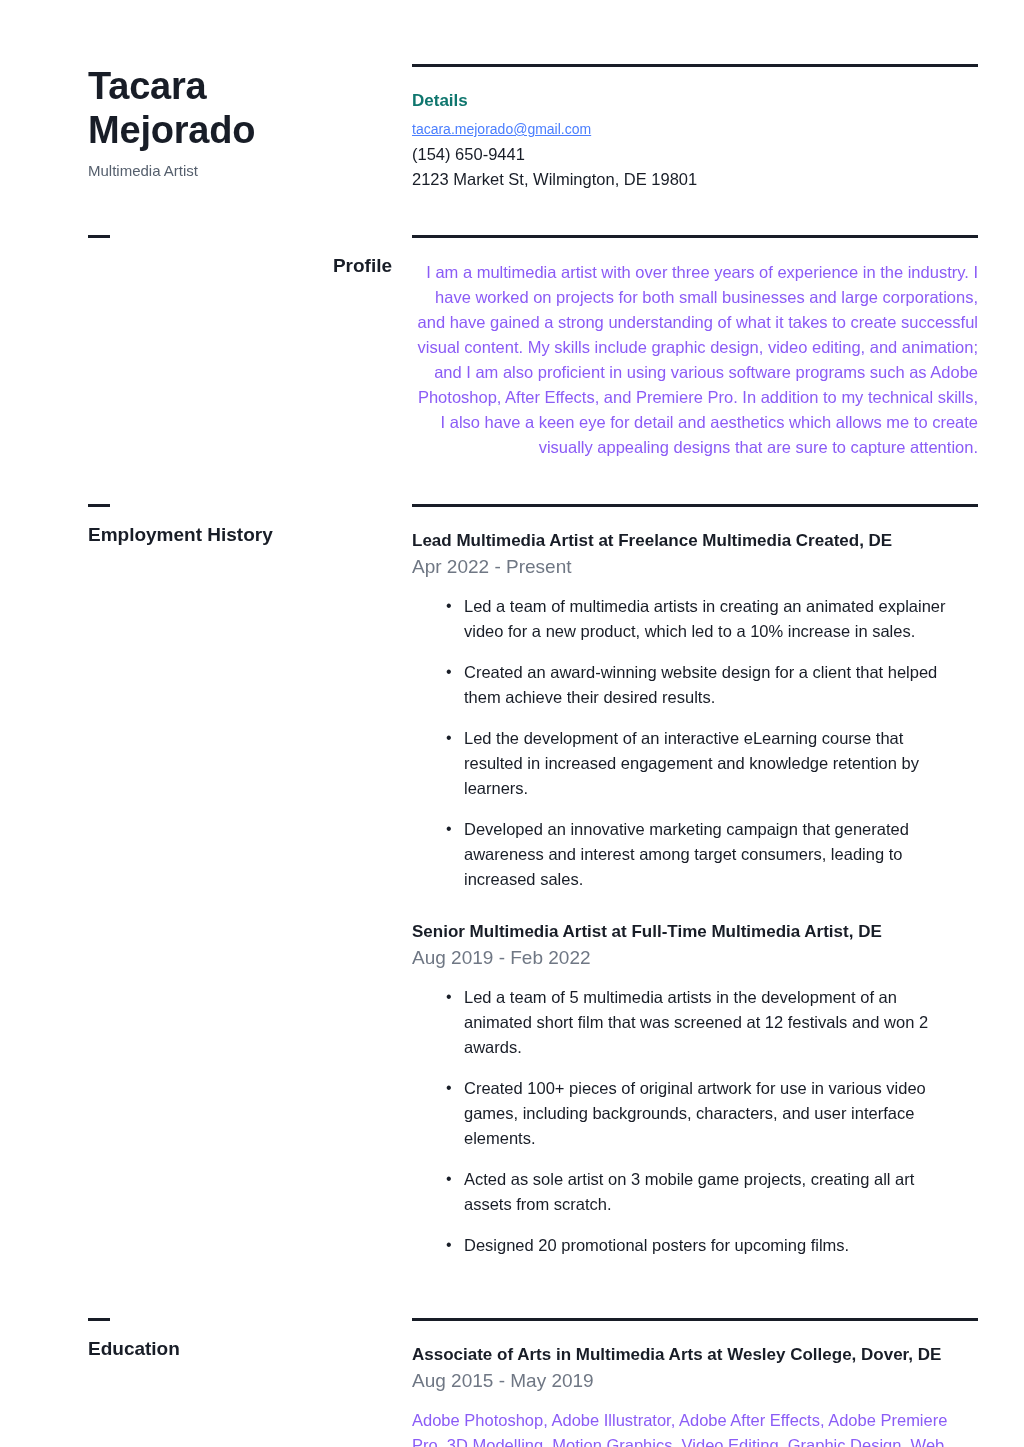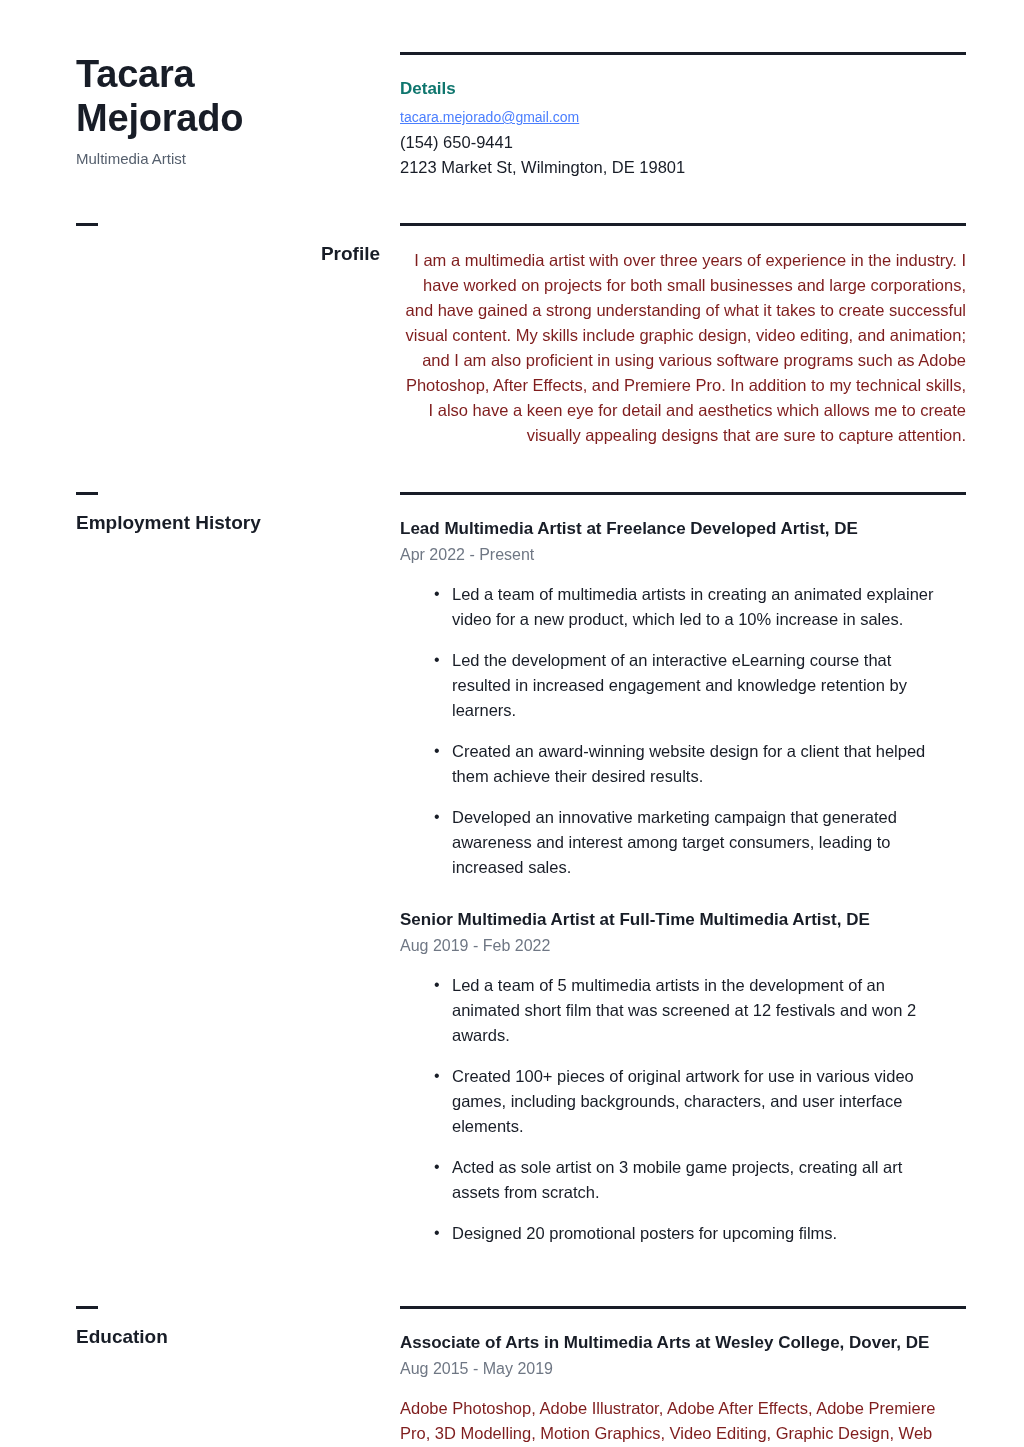"Tacara" .page { padding: 0 -> 12px }
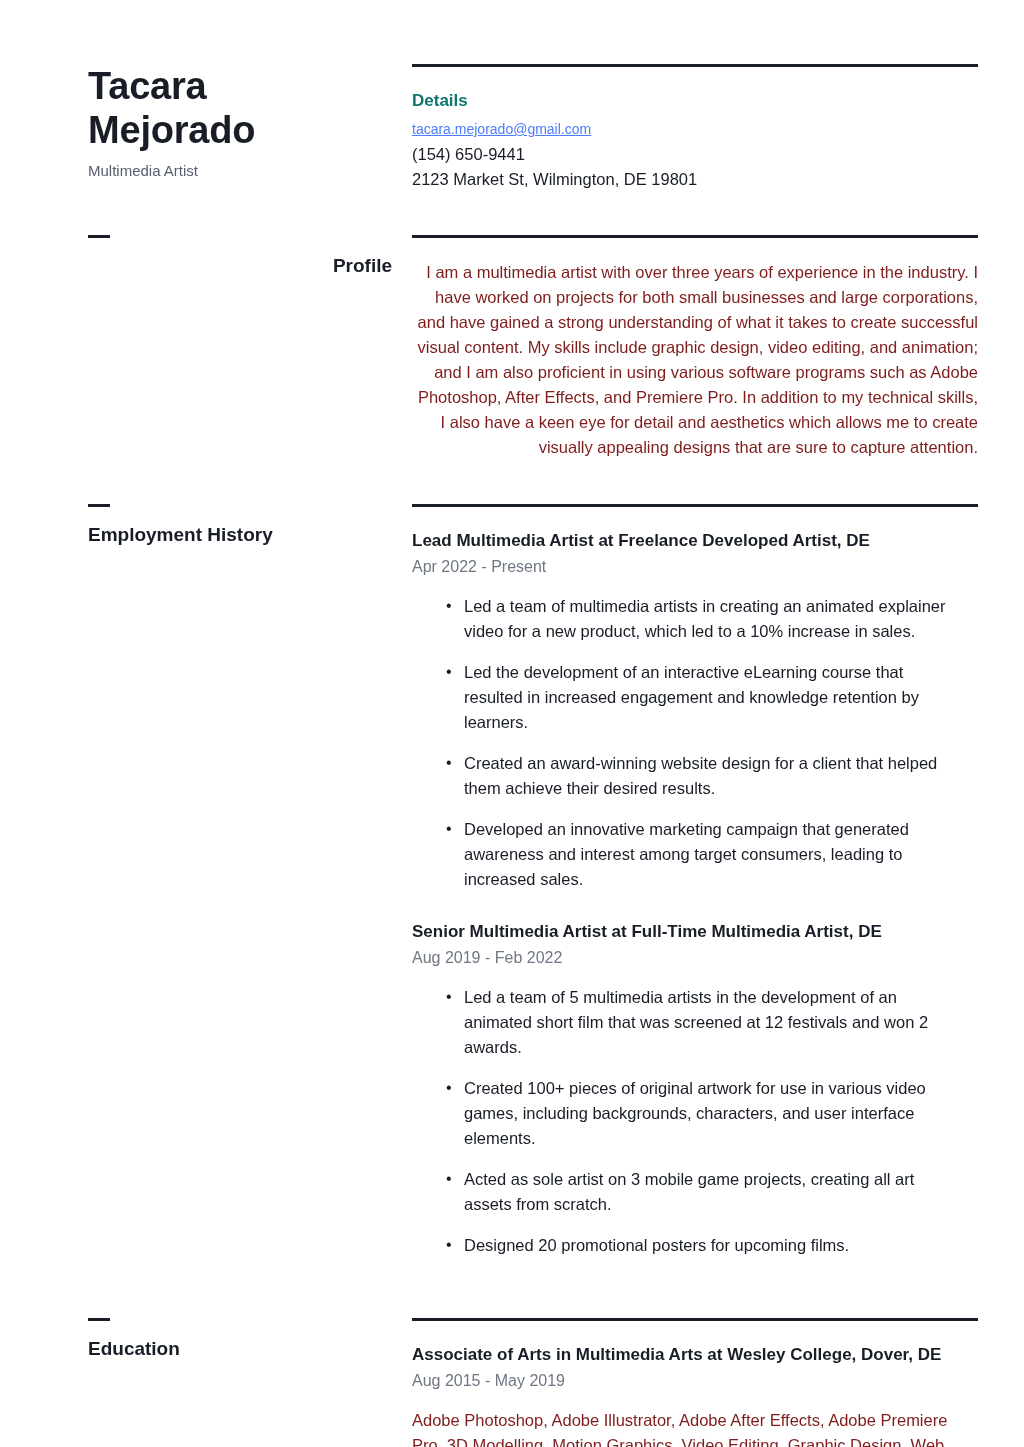"I am a multimedia artist" .body-text { color: #7f1d1d -> #8b5cf6 }
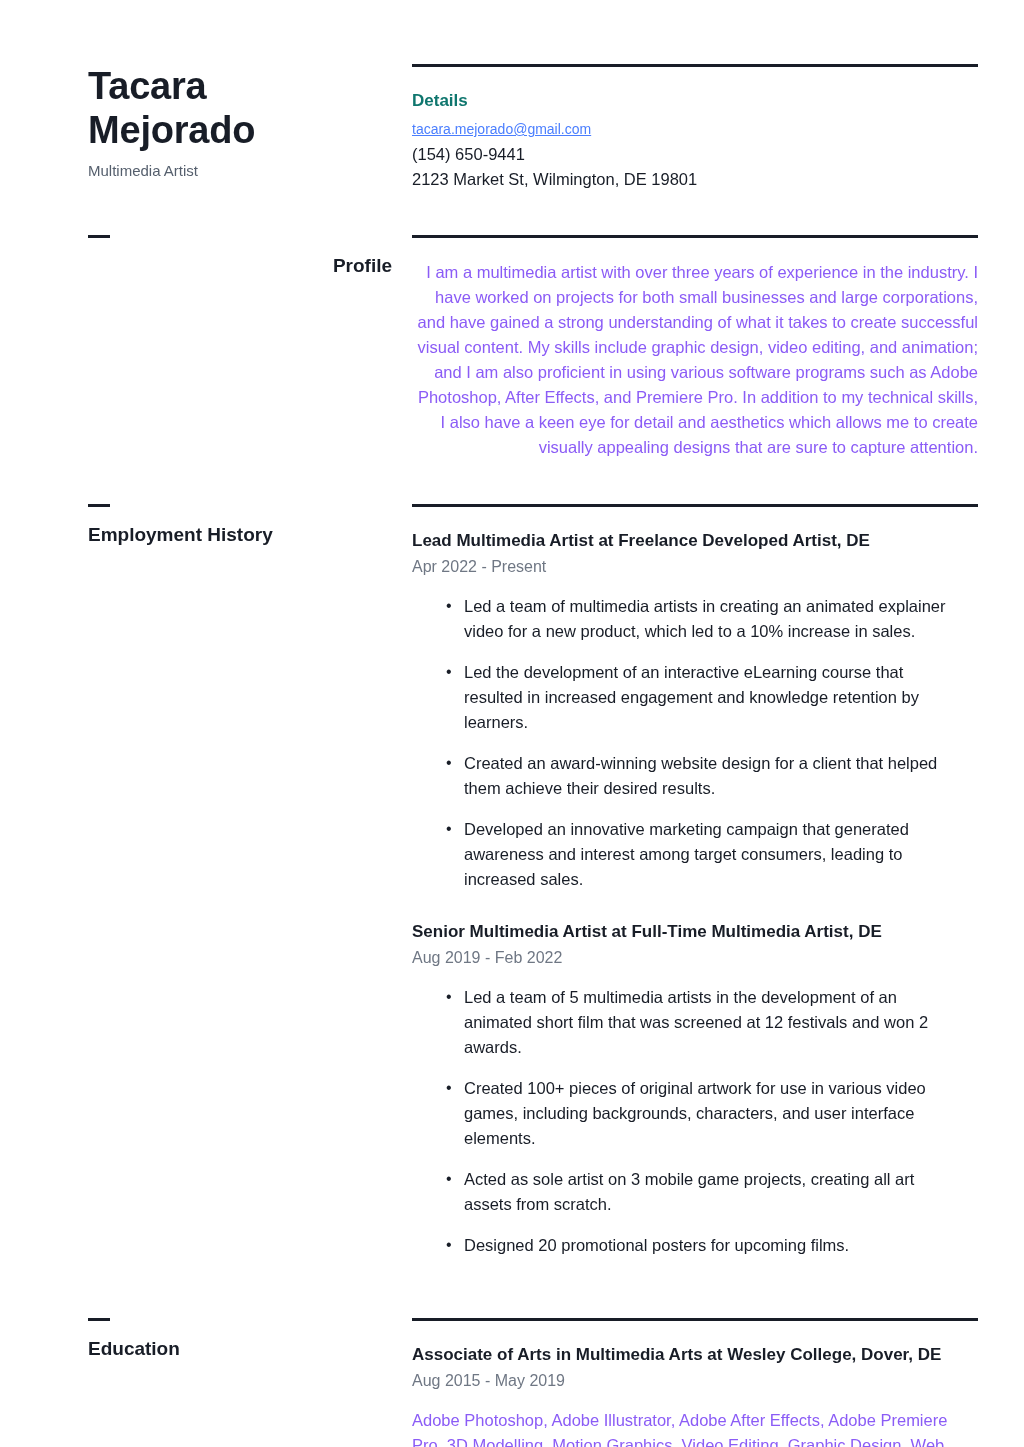"Lead Multimedia Artist at Freelance" div.entry-title { text: Developed Artist -> Multimedia Created }
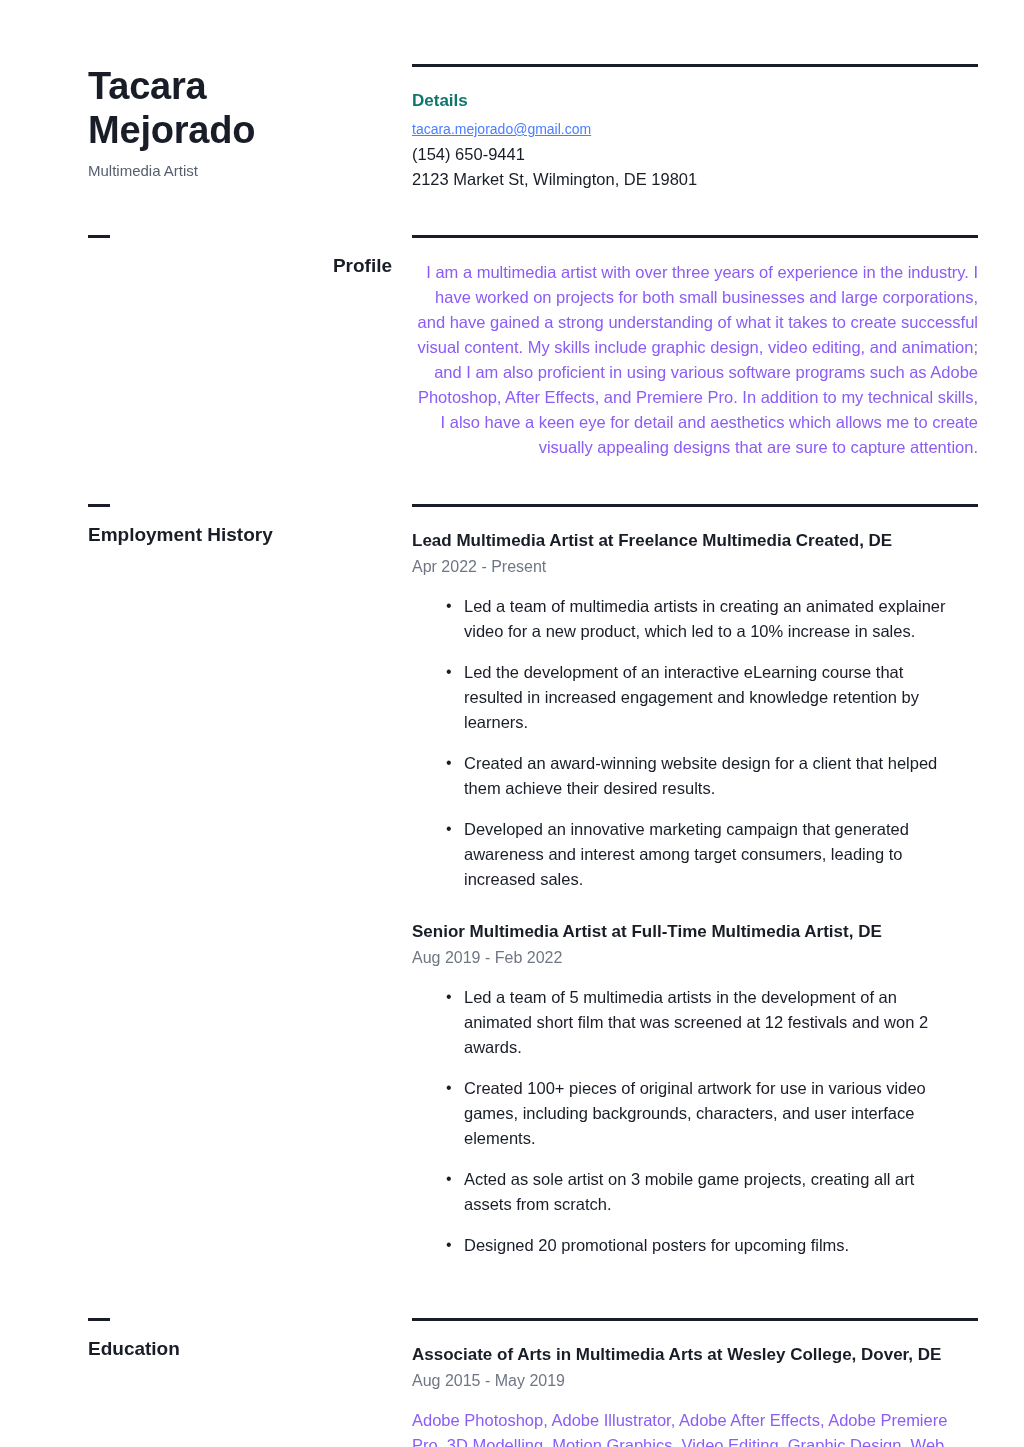"Apr 2022 - Present" .entry-date { font-size: 16px -> 19px }
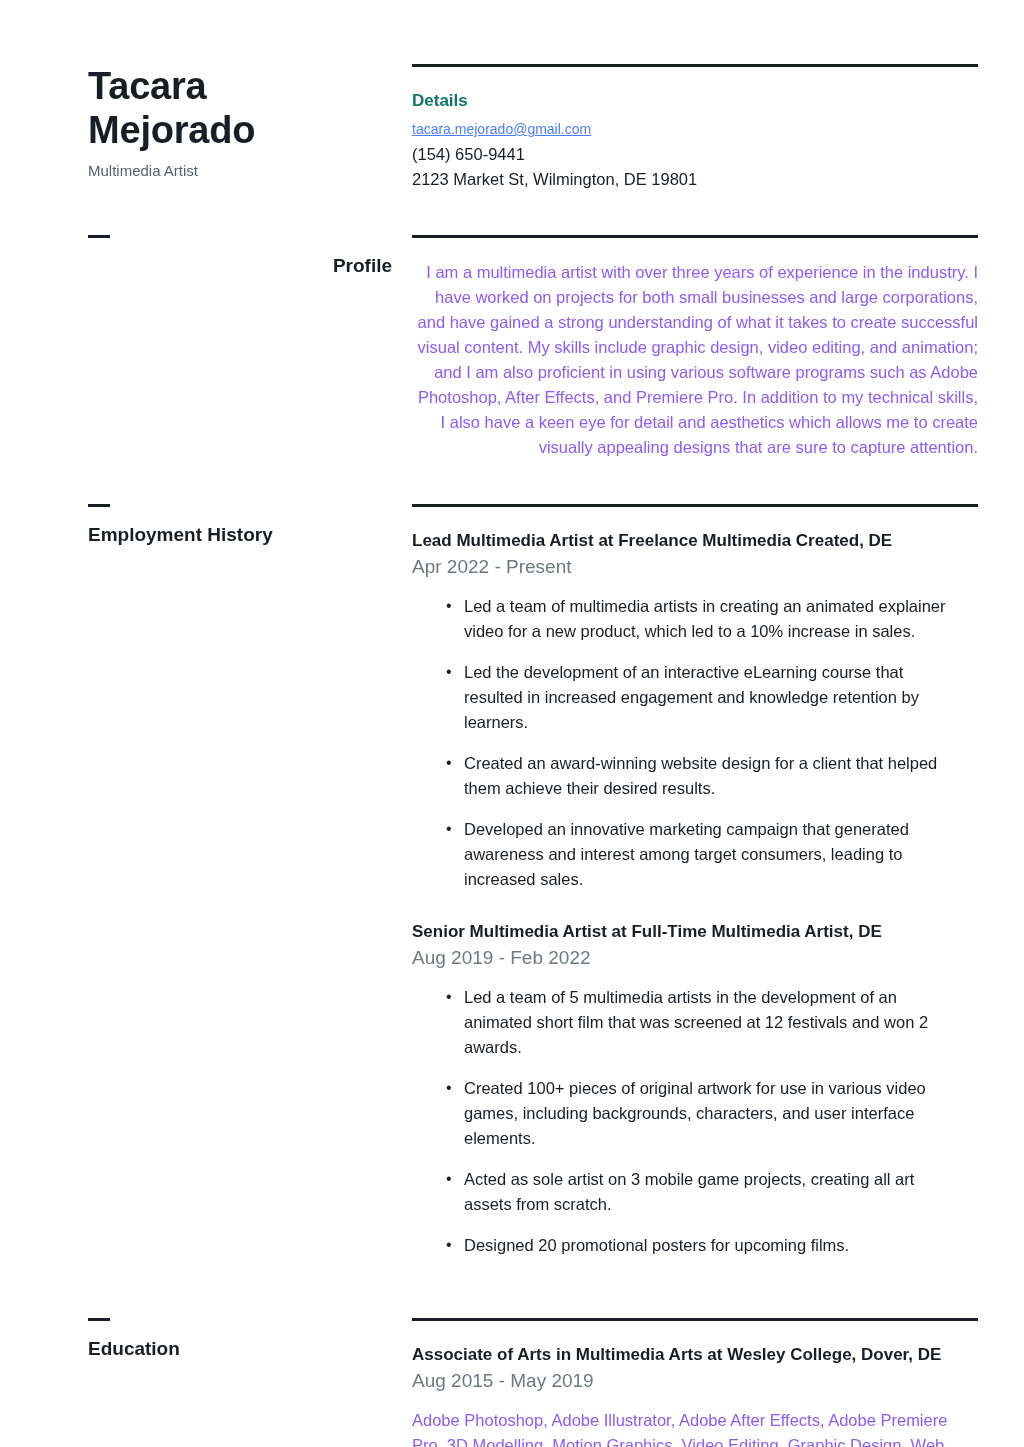"Led the development of an" li { order: before "Created an award-winning website design" -> after "Created an award-winning website design" }
